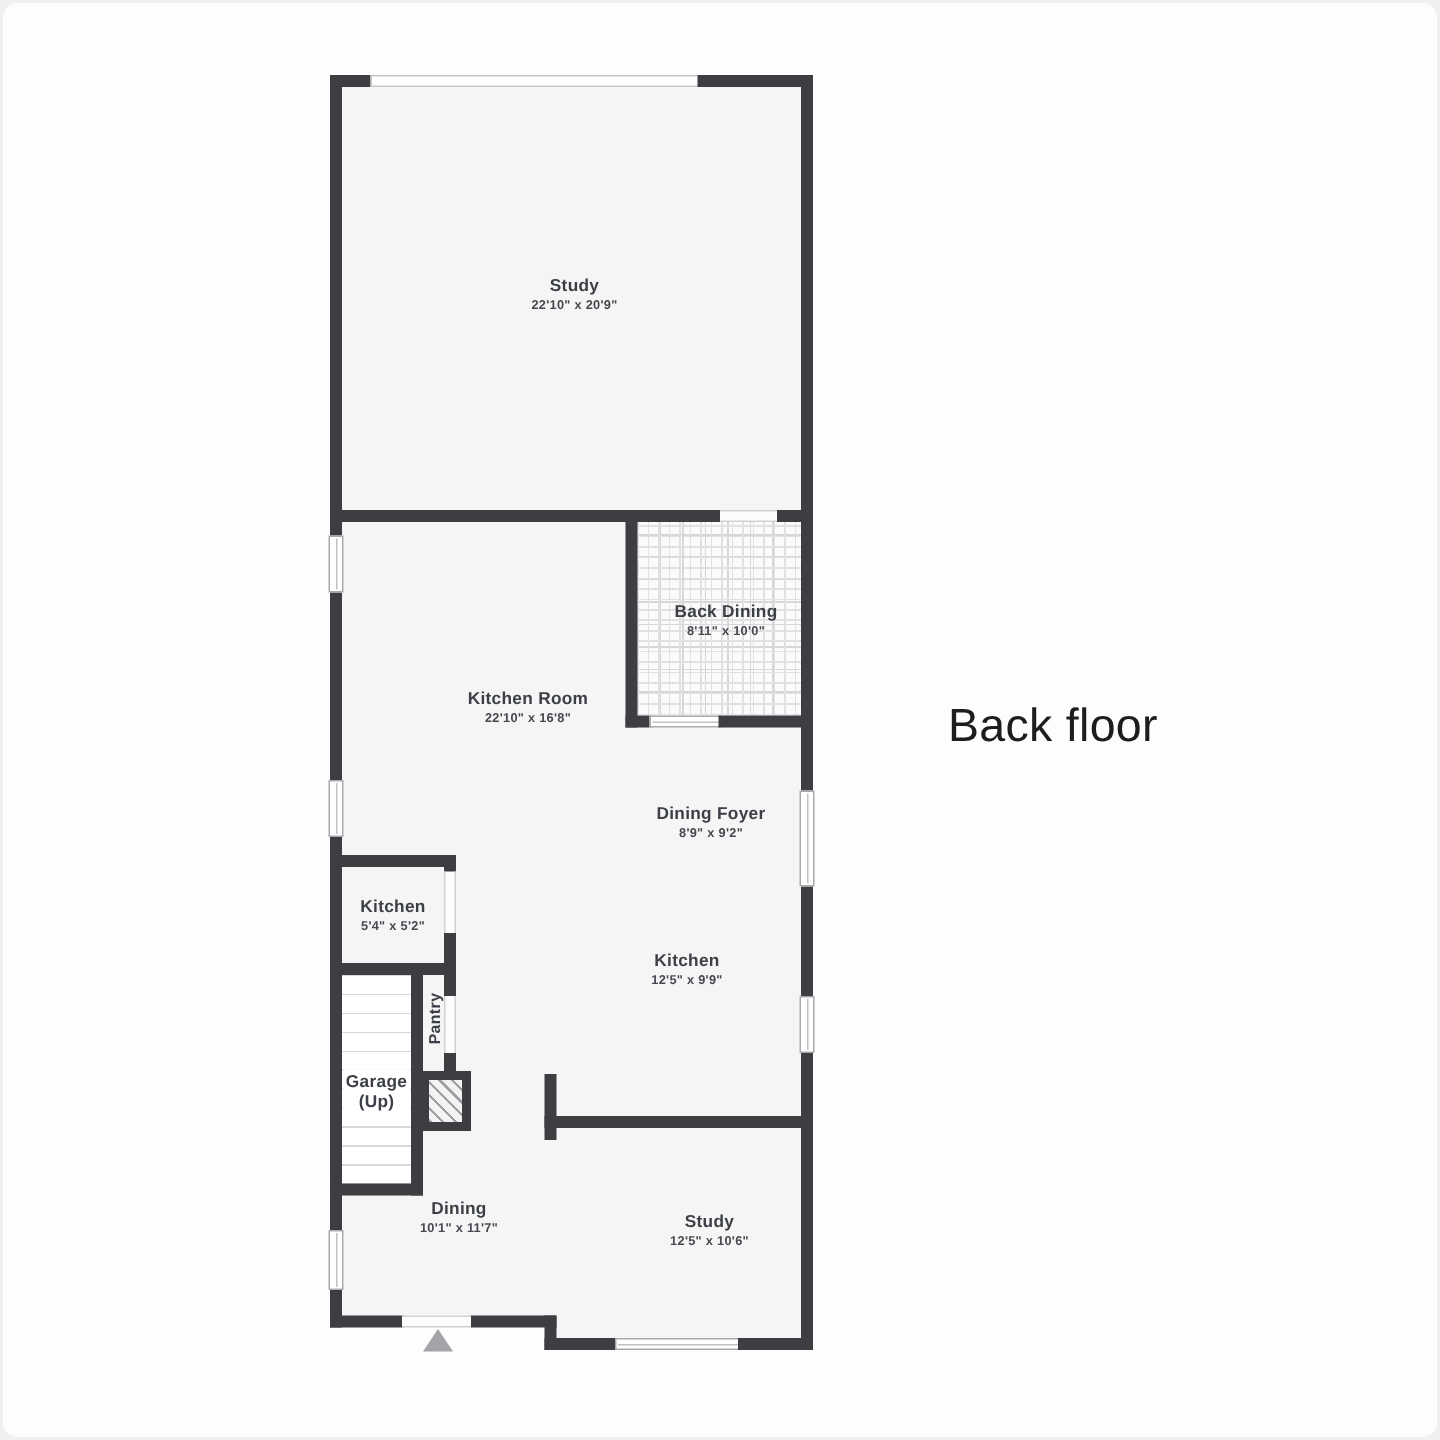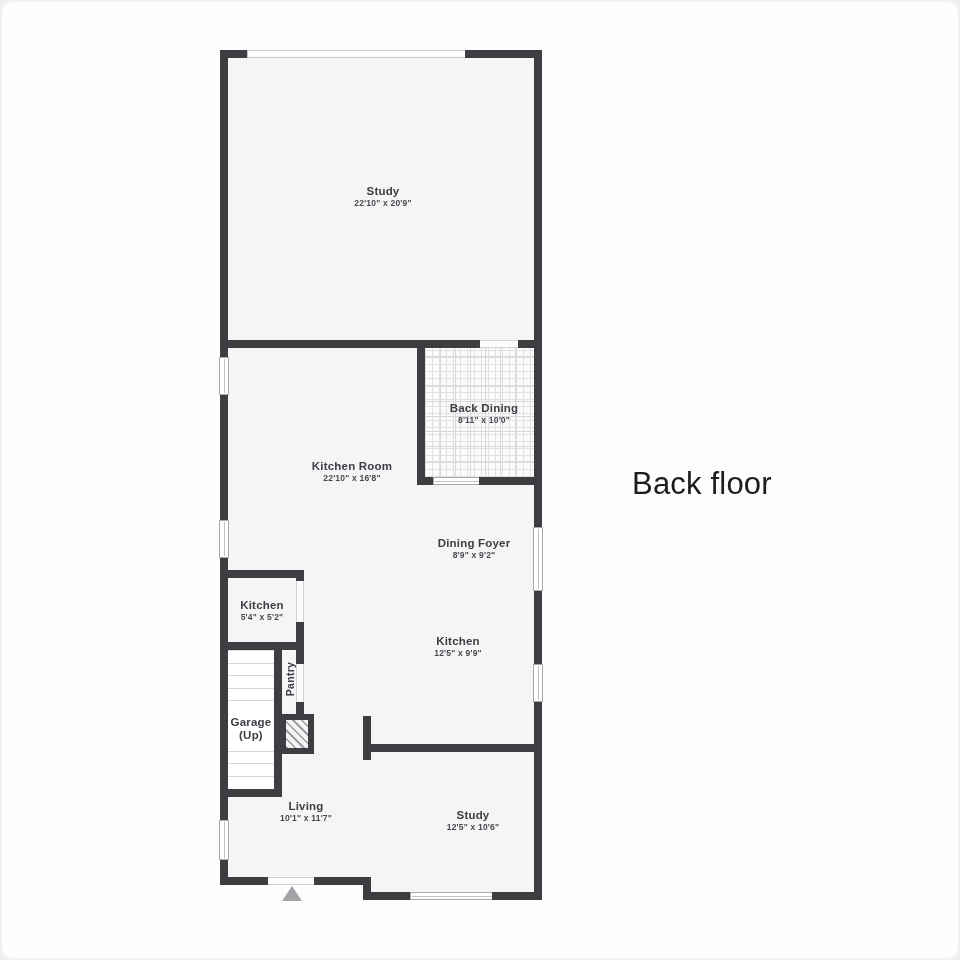"Living" div.room-name { text: Living -> Dining }
